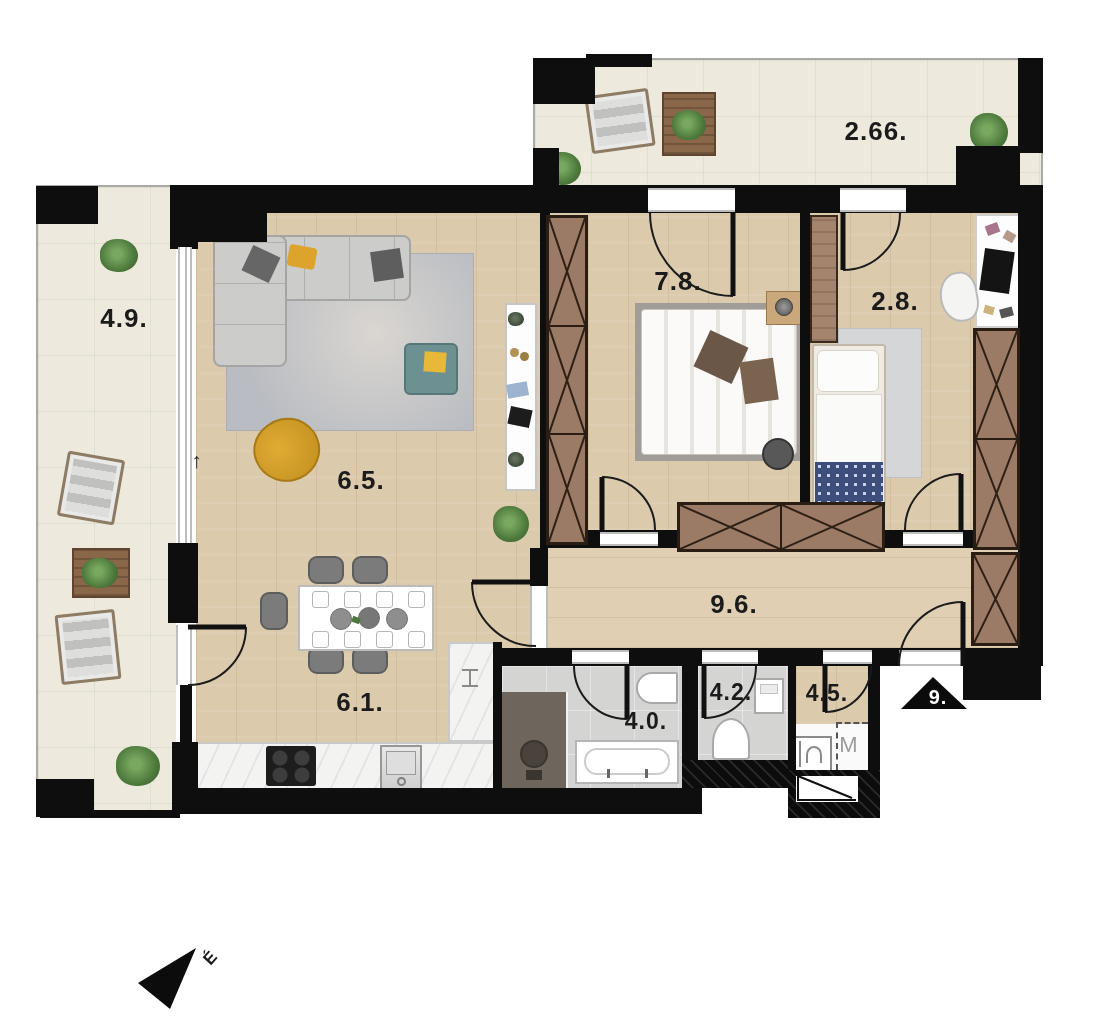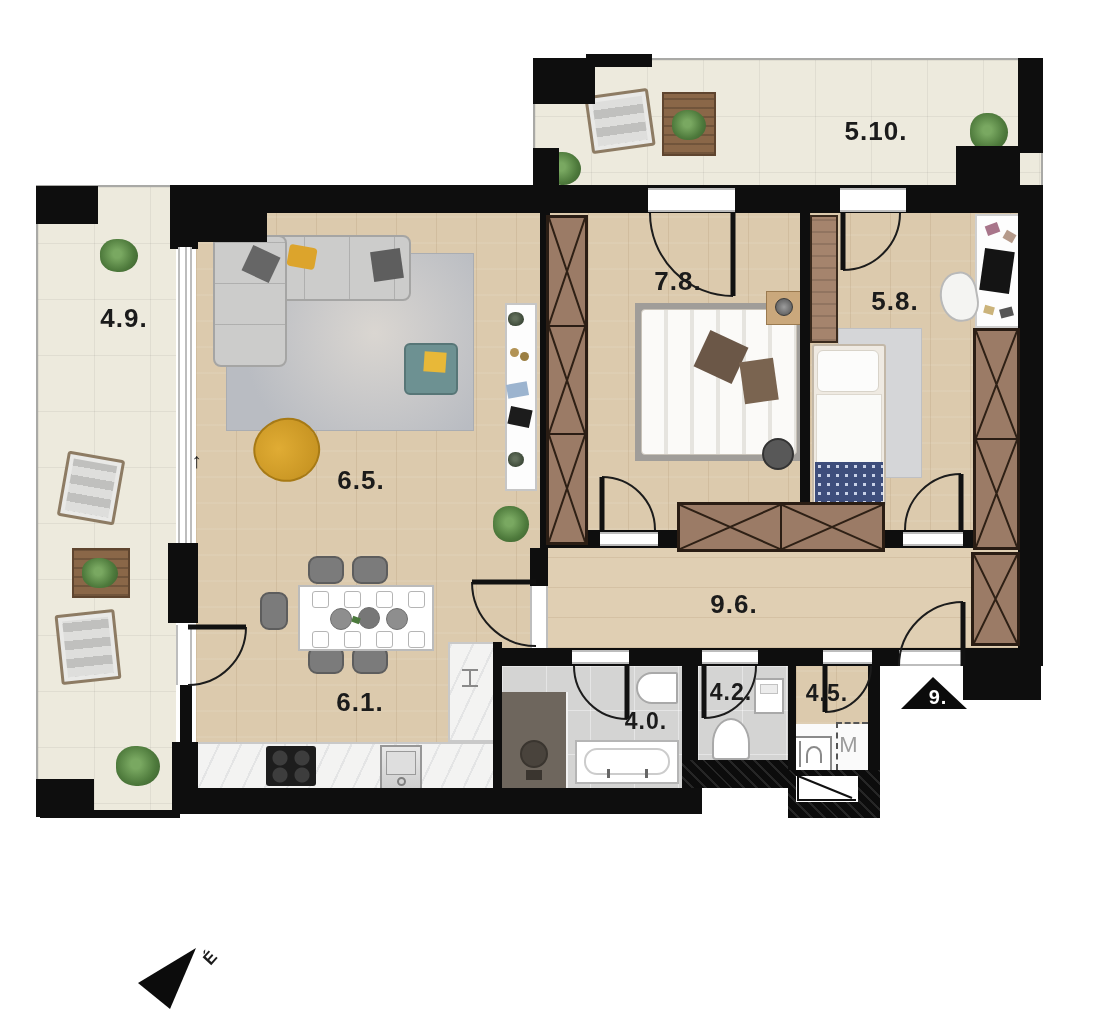"5.10." div.lbl { text: 5.10 -> 2.66 }
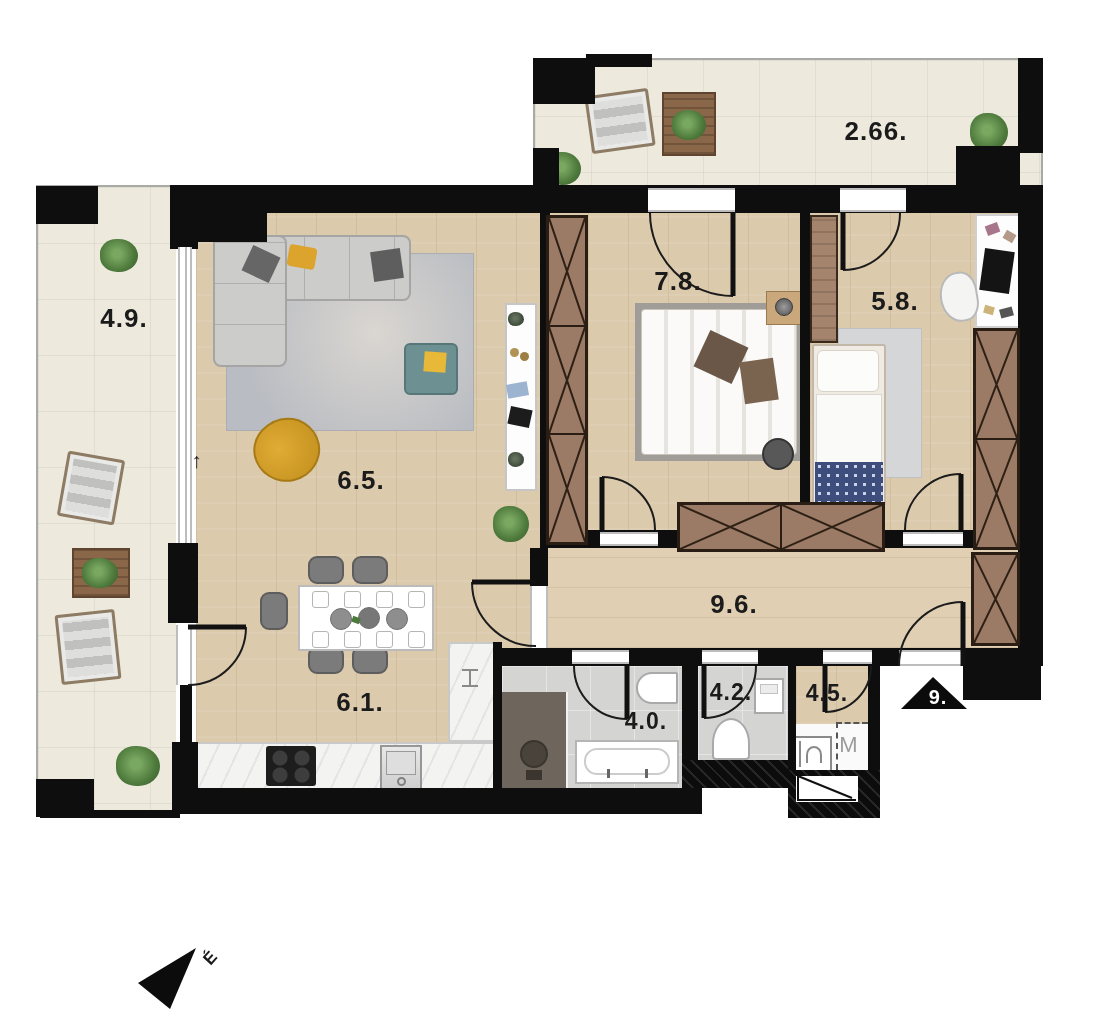"5.8." div.lbl { text: 5.8 -> 2.8 }
